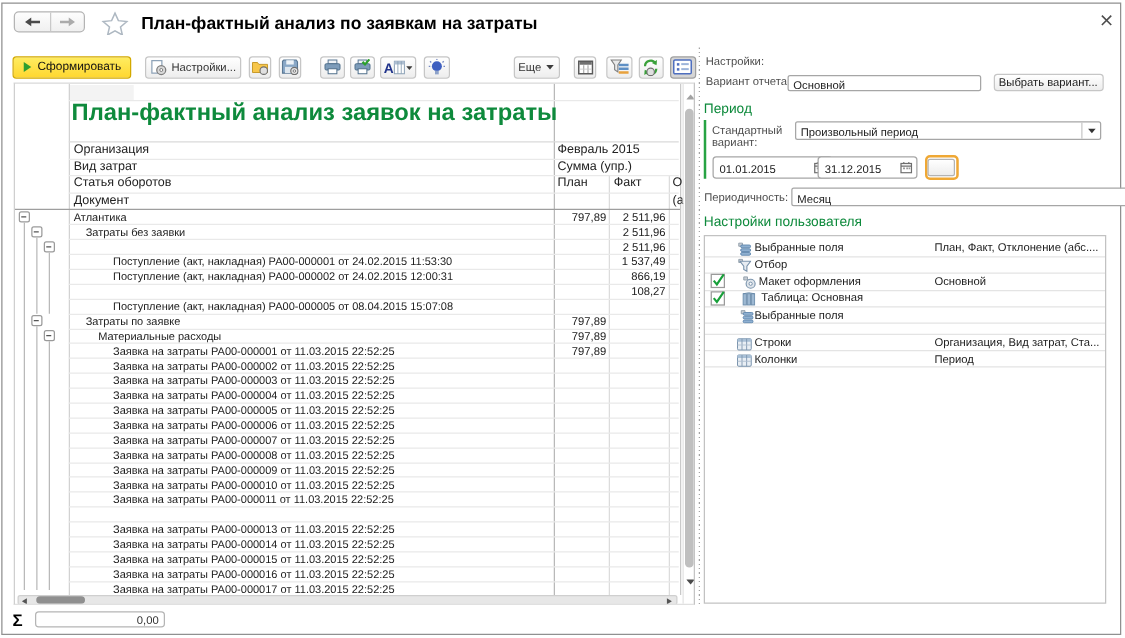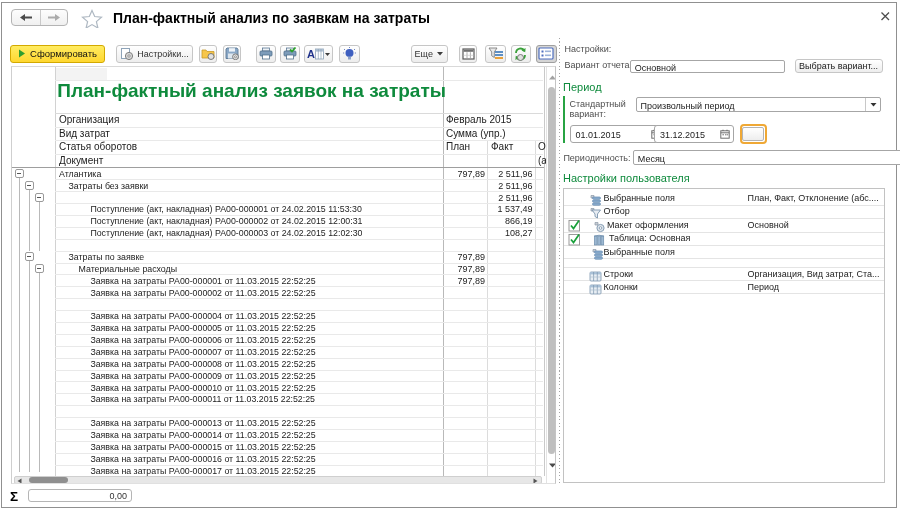"Поступление (акт, накладная) РА00-000003" div.row2 { html: <div>Поступление (акт, накладная) РА00-000003 от 24.02.2015 12:02:30</div> -> none }
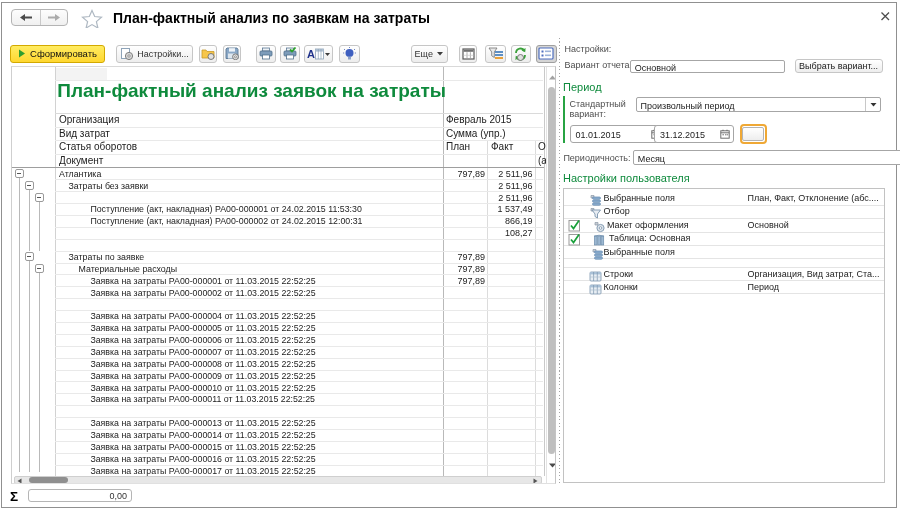"Поступление (акт, накладная) РА00-000005" div.row2 { html: none -> <div>Поступление (акт, накладная) РА00-000005 от 08.04.2015 15:07:08</div> }
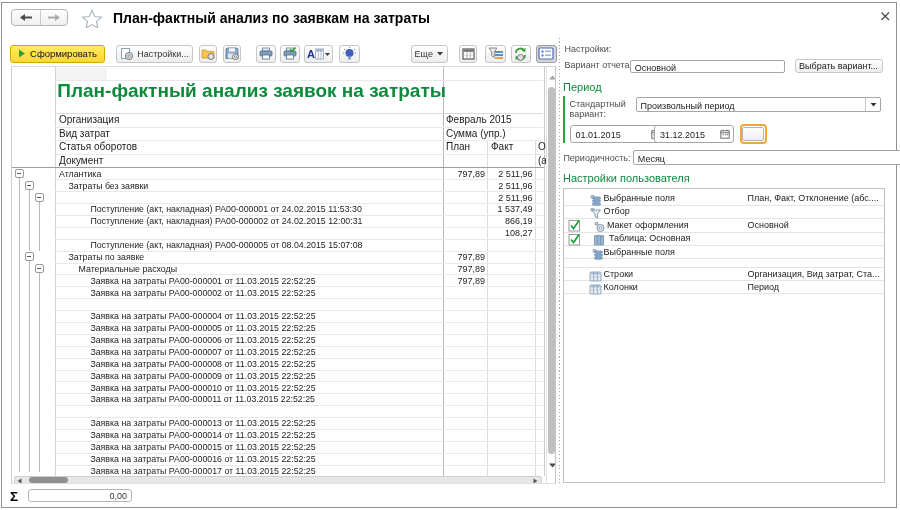"Заявка на затраты РА00-000003 от" div.row2 { html: none -> <div>Заявка на затраты РА00-000003 от 11.03.2015 22:52:25</div> }
